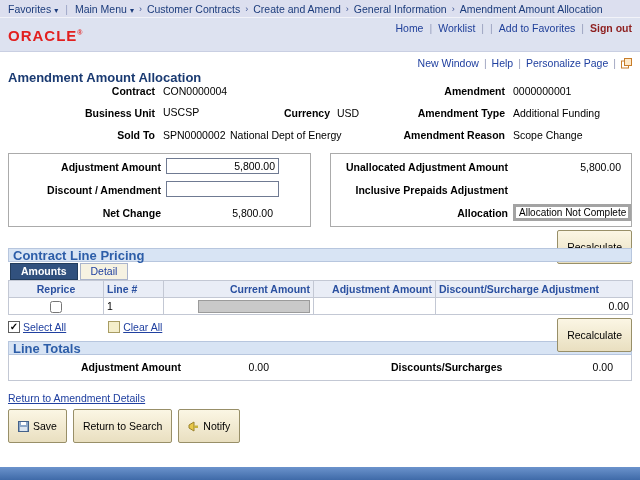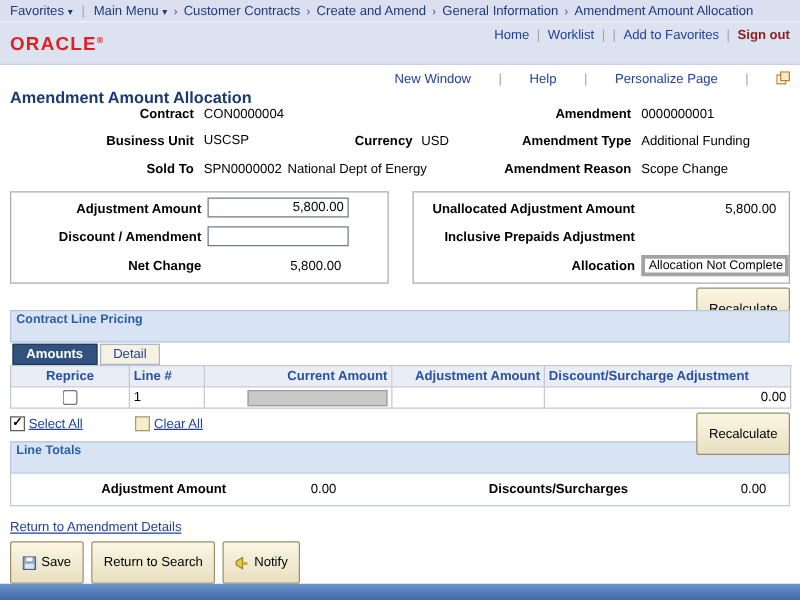"New Window" .page-links { align-items: none -> center; gap: 22px -> 5px }
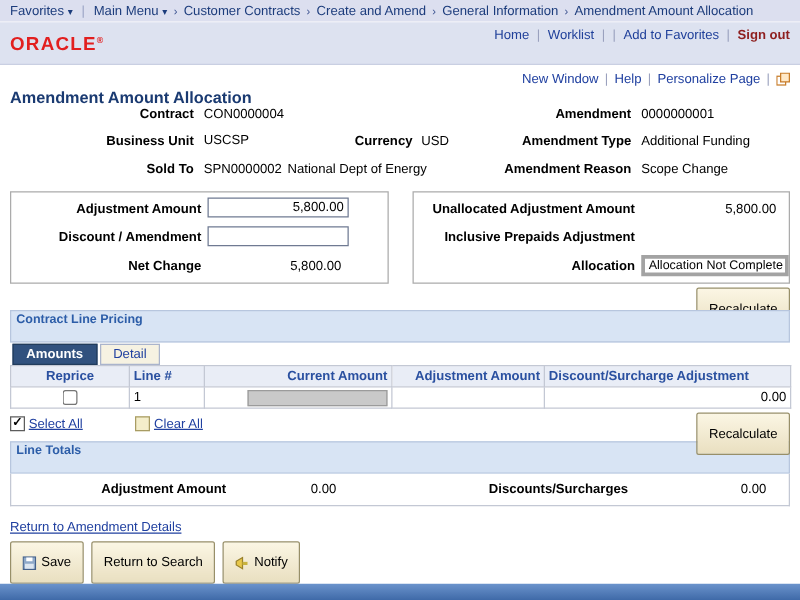"Contract Line Pricing" .sec-header { font-size: 10px -> 13px; height: 26px -> 14px }
